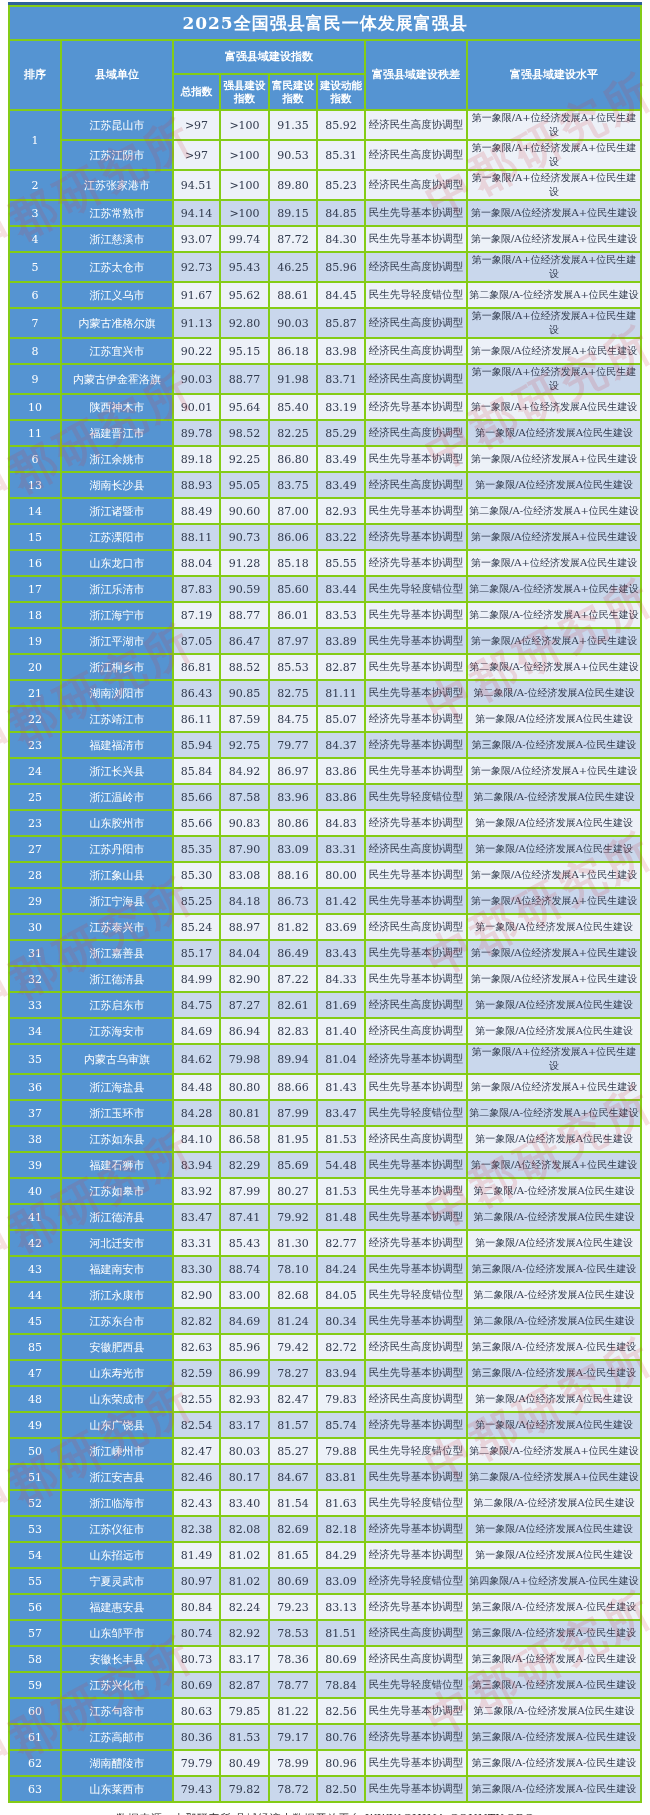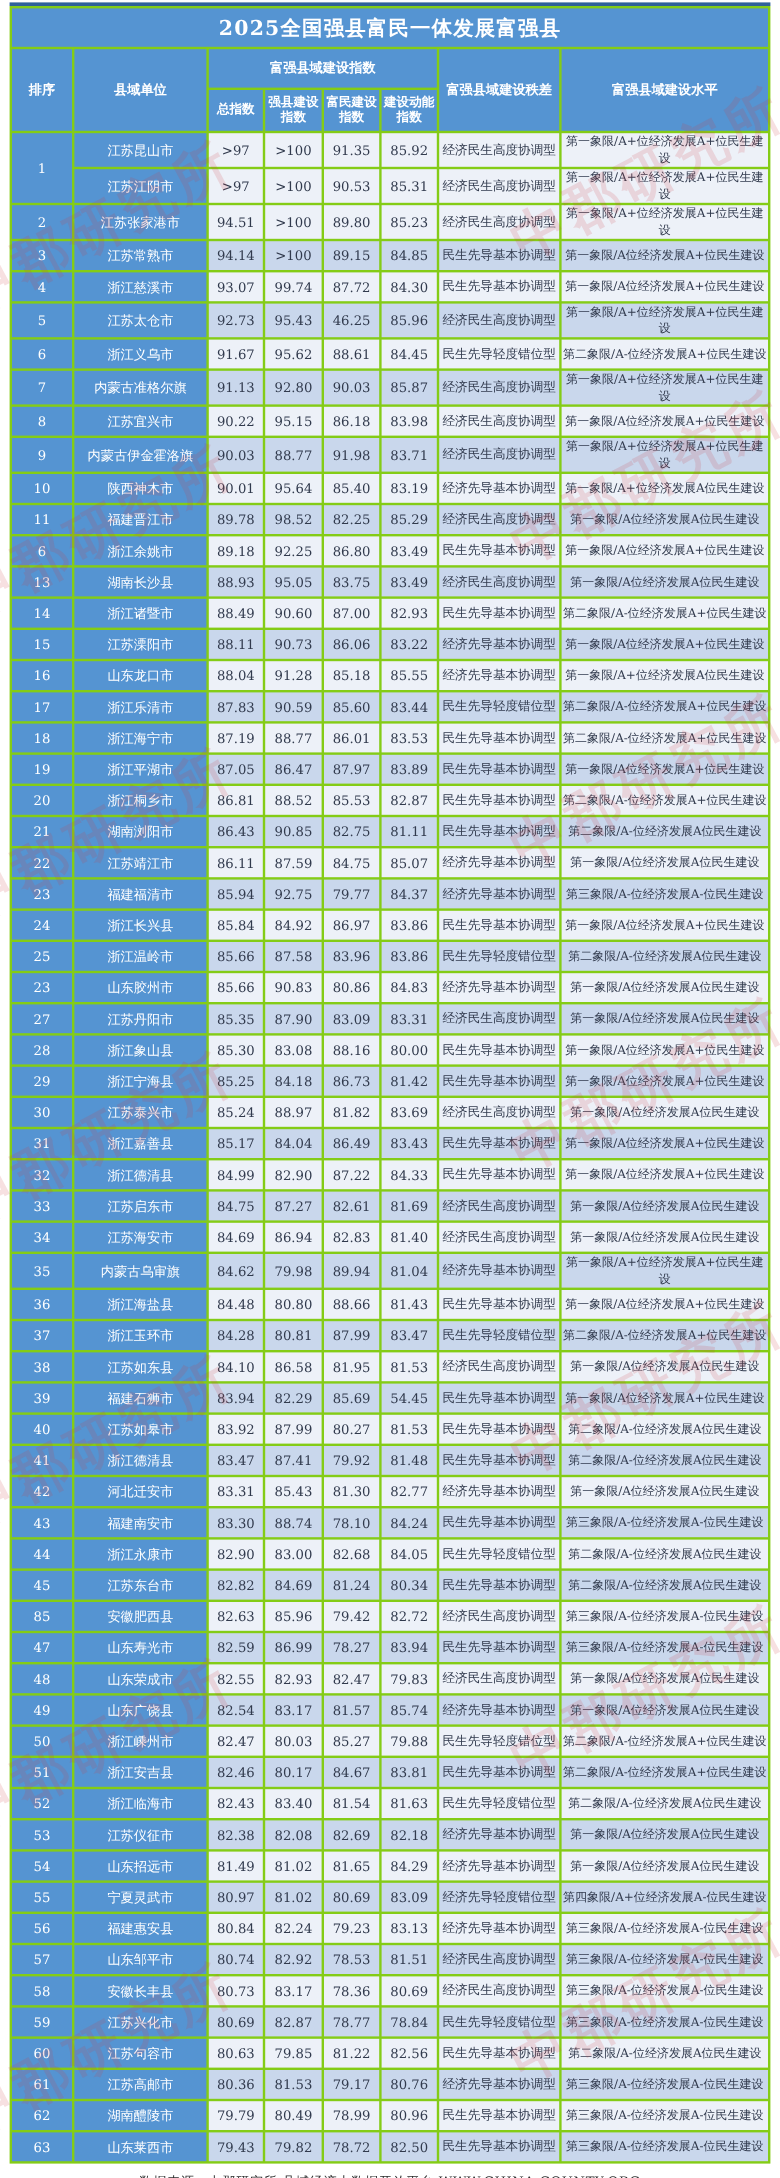"54.45" td.num { text: 54.45 -> 54.48 }
